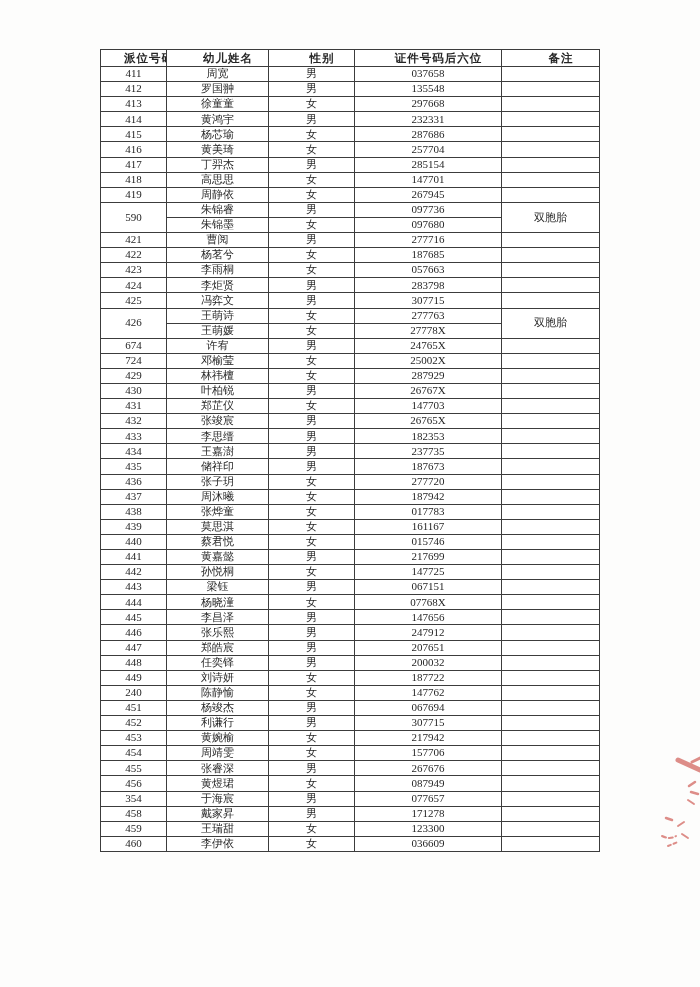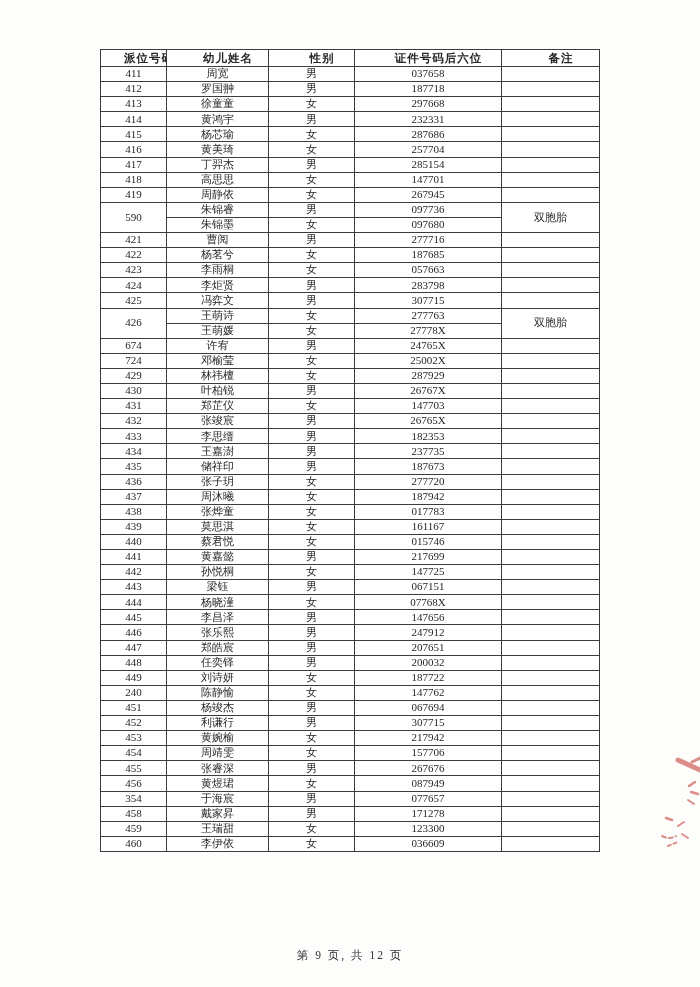"187718" td { text: 187718 -> 135548 }
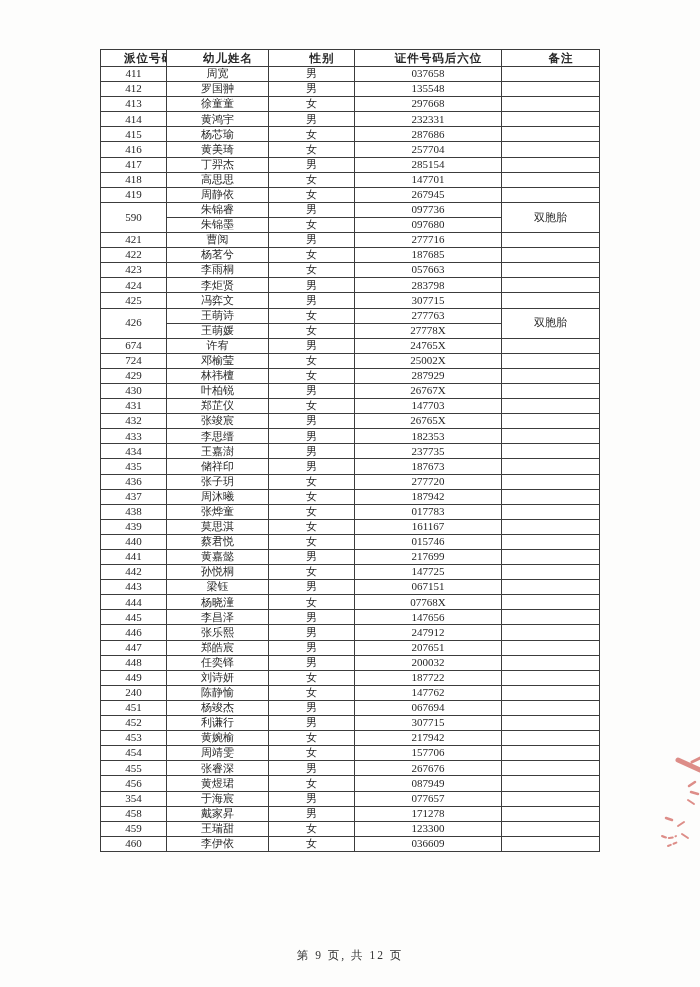"第 9 页, 共 12" div.footer { html: <div>第 9 页, 共 12 页</div> -> none }
